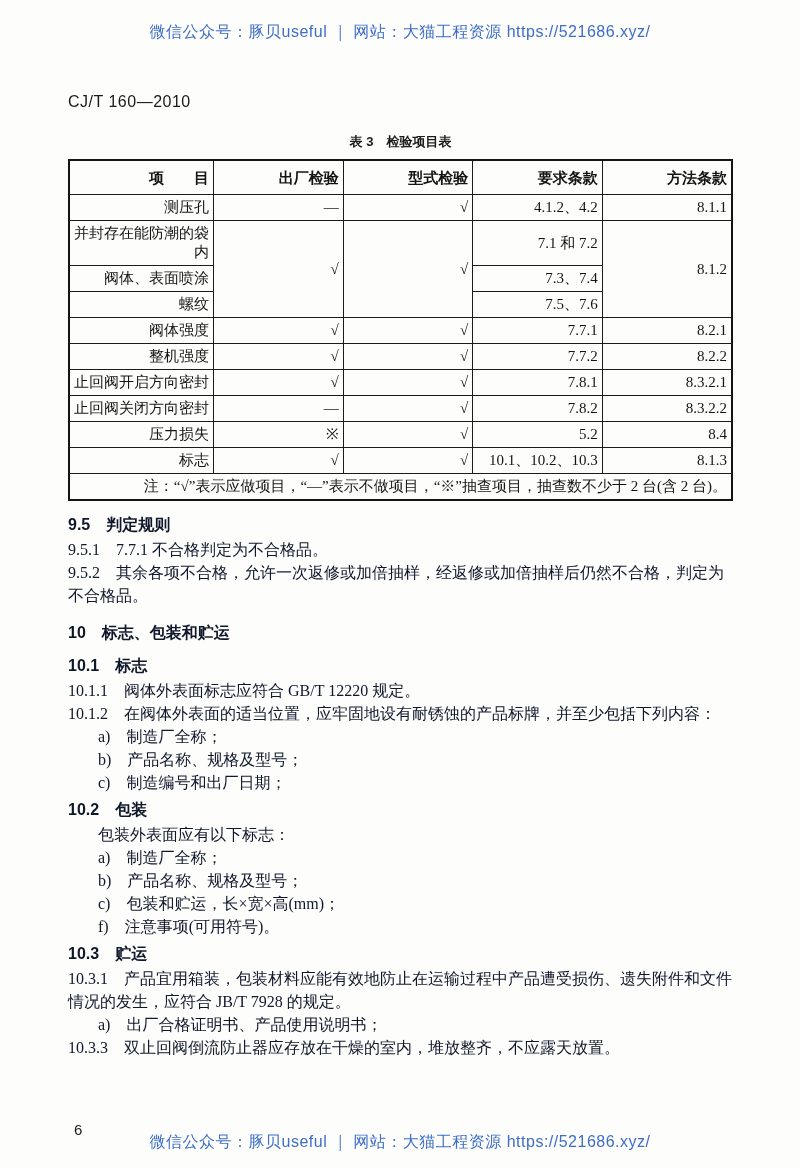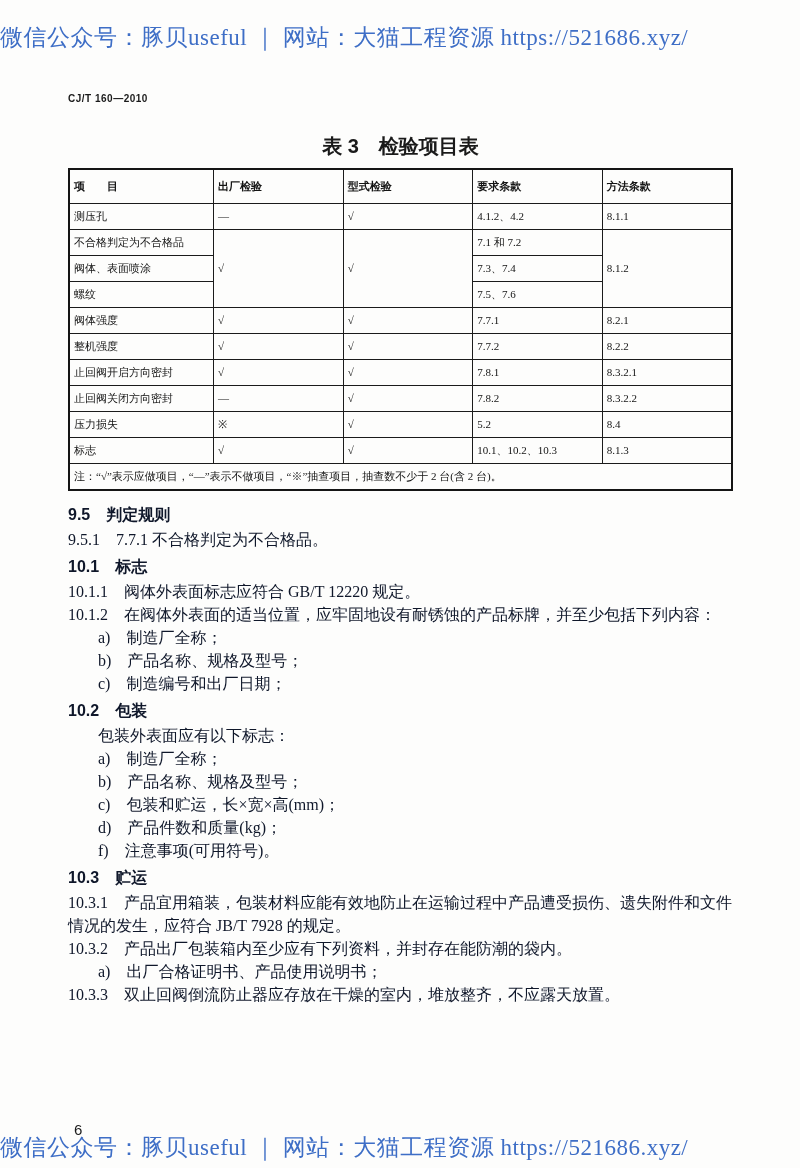"微信公众号：豚贝useful ｜ 网站：大猫工程资源" .wm { font-family: Liberation Serif, serif -> Liberation Sans, sans-serif; font-size: 23px -> 16px; text-align: none -> center }
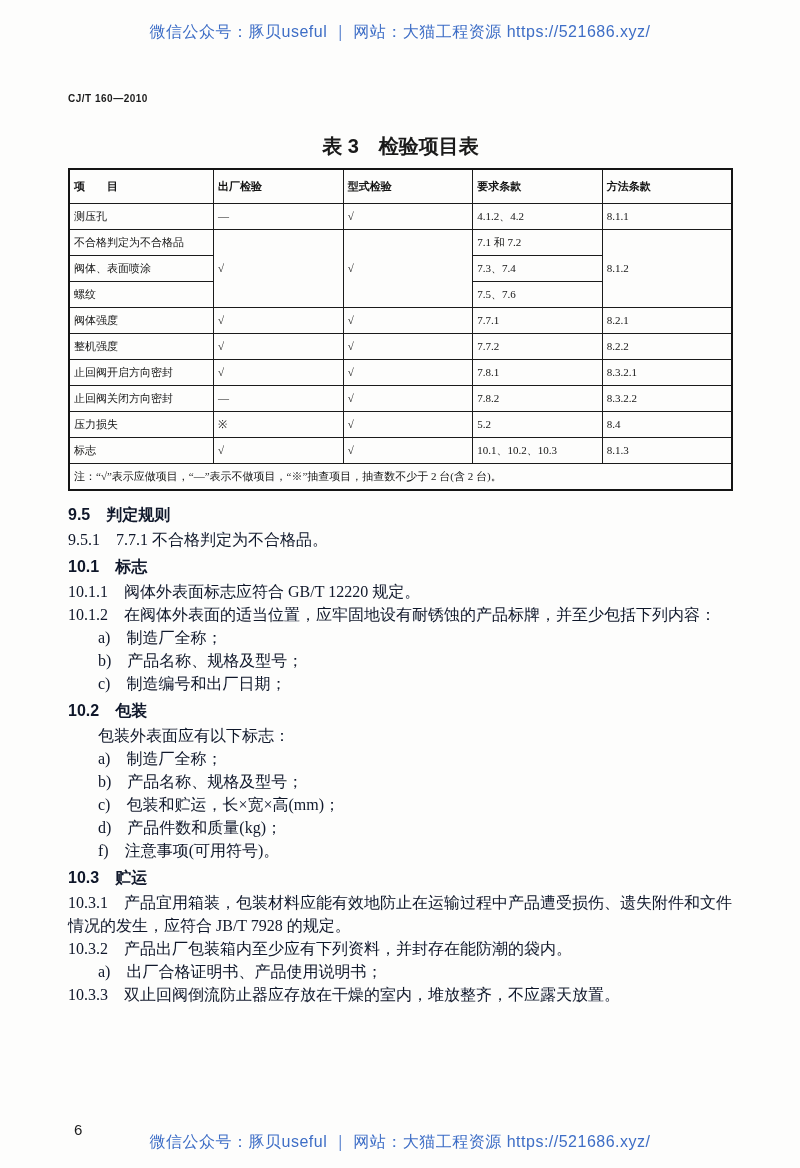"CJ/T 160—2010" .doc-number { font-size: 10px -> 16px; font-weight: bold -> normal }
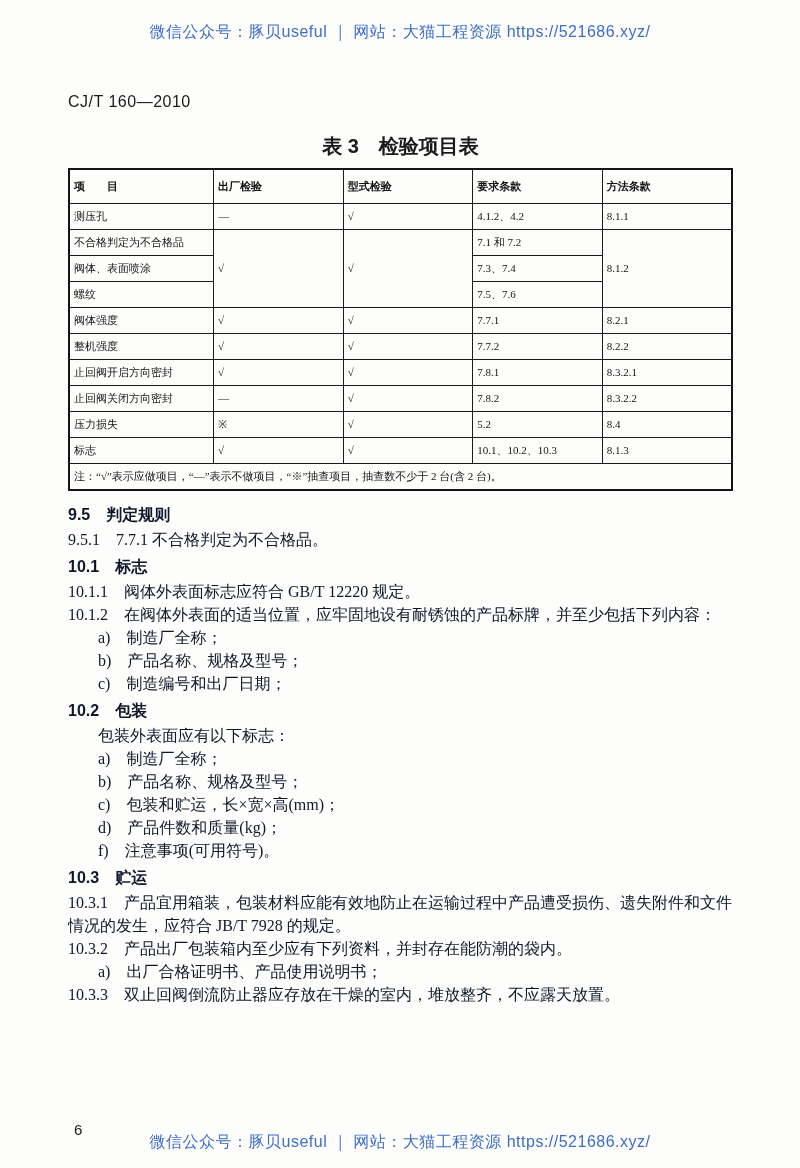"表 3 检验项目表" .table-title { font-size: 20px -> 13px }
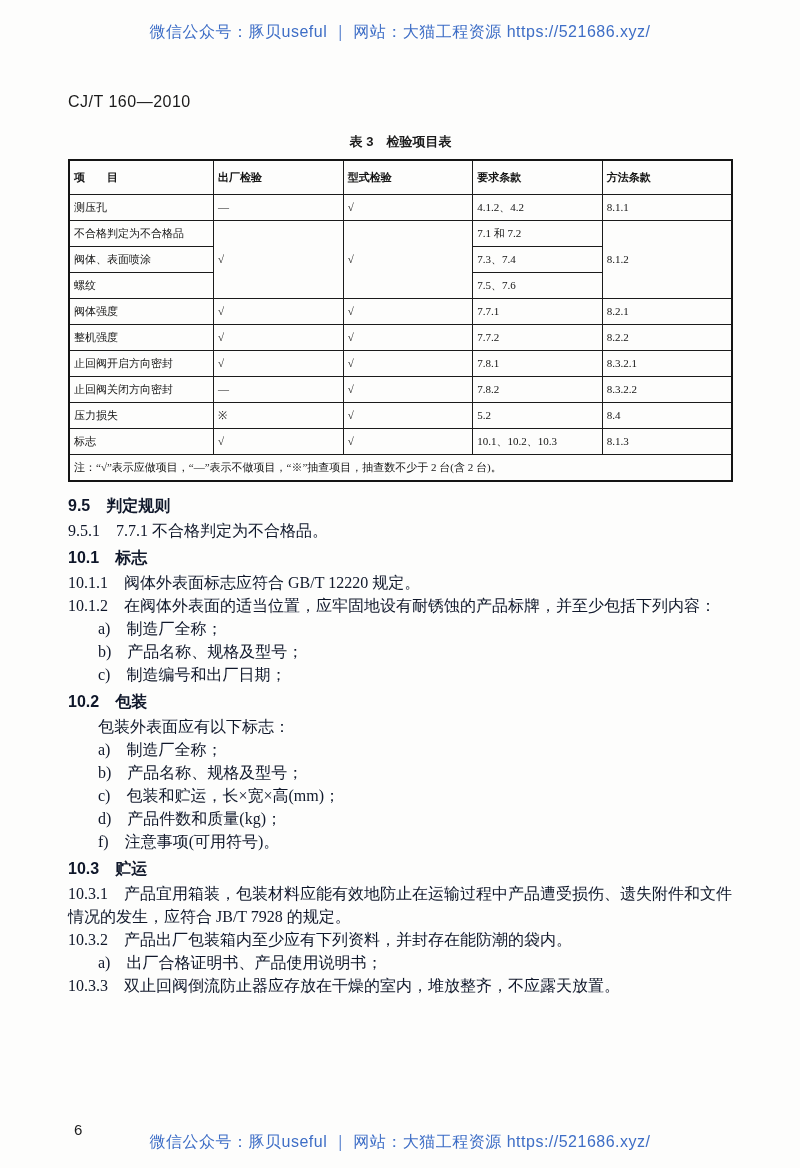"项 目" table.items th,table.items td { font-size: 11px -> 15px; text-align: left -> right }
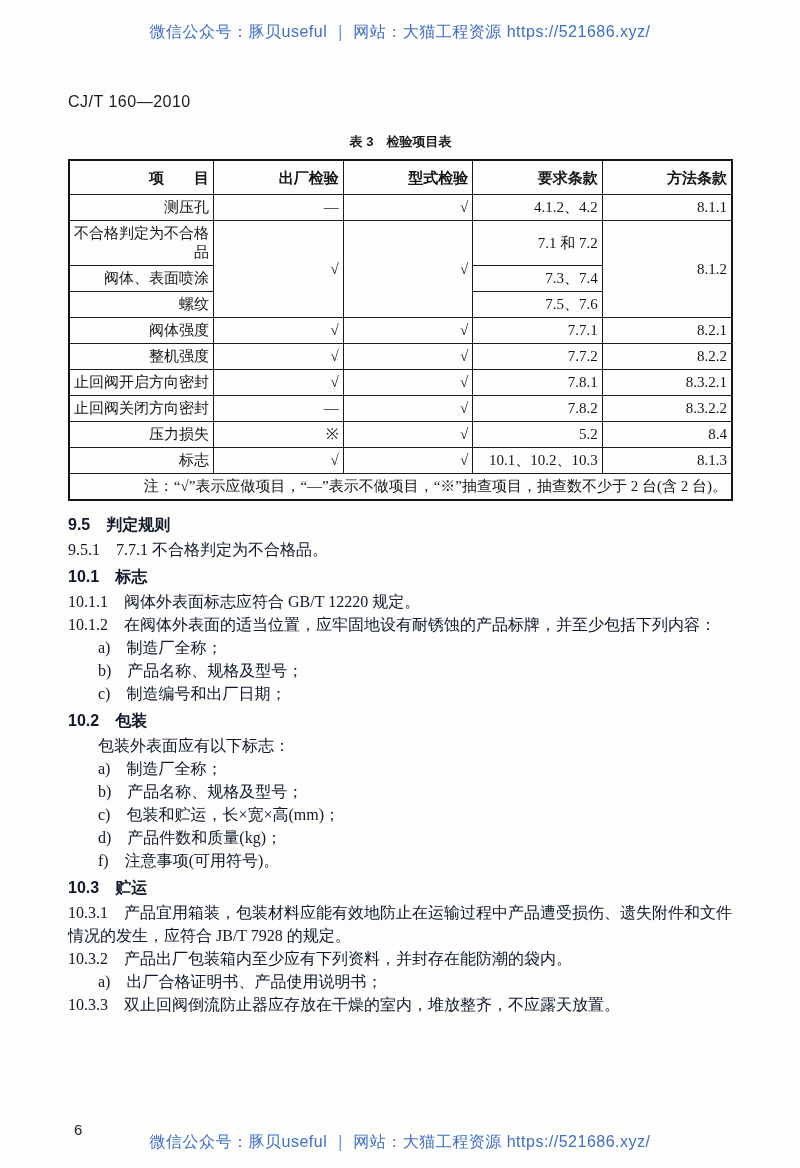"不合格判定为不合格品" td { text: 不合格判定为不合格品 -> 并封存在能防潮的袋内 }
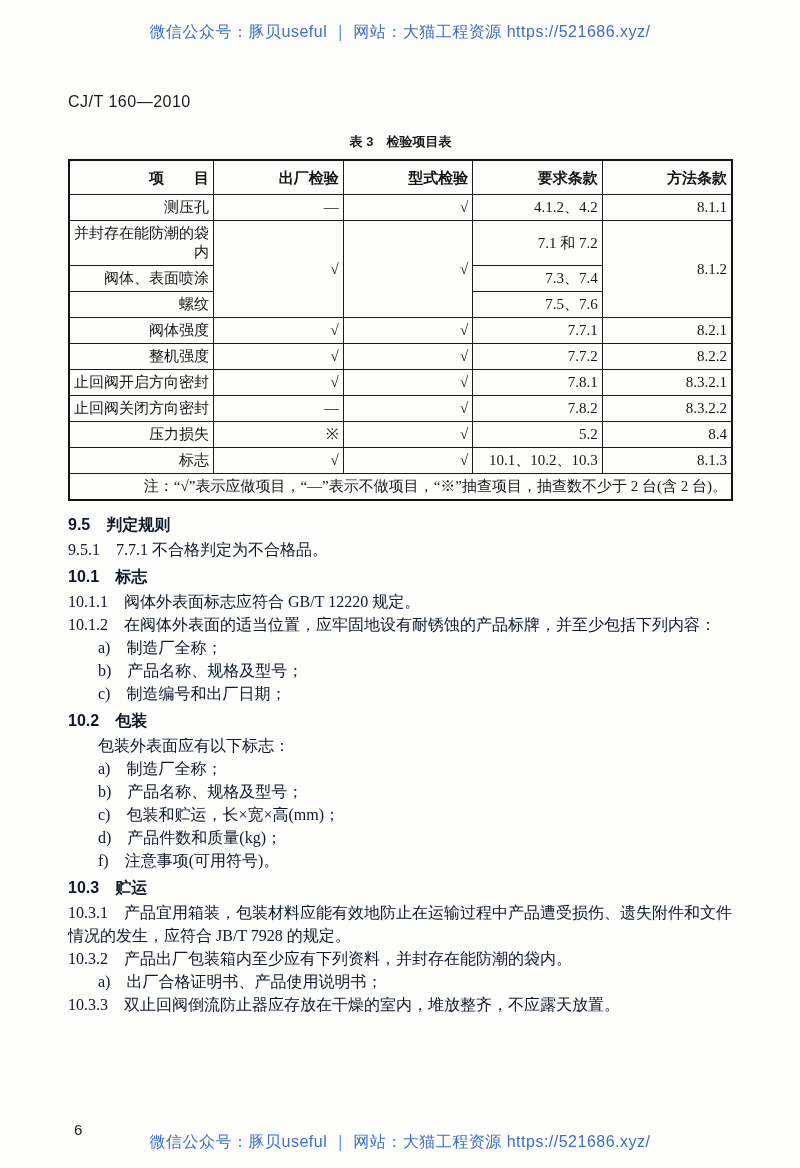"9.5.2" div.line { html: none -> <div>9.5.2 其余各项不合格，允许一次返修或加倍抽样，经返修或加倍抽样后仍然不合格，判定为不合格品。</div> }
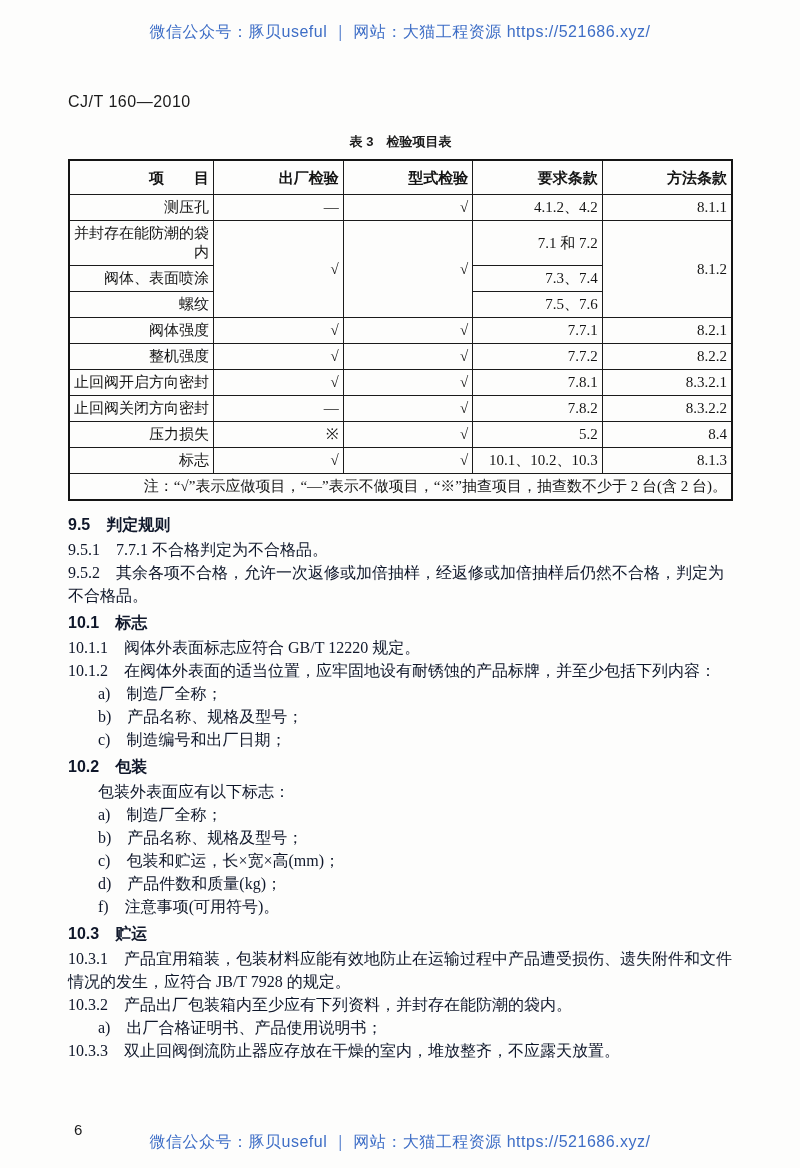"10 标志、包装和贮运" div.line { html: none -> <div>10 标志、包装和贮运</div> }
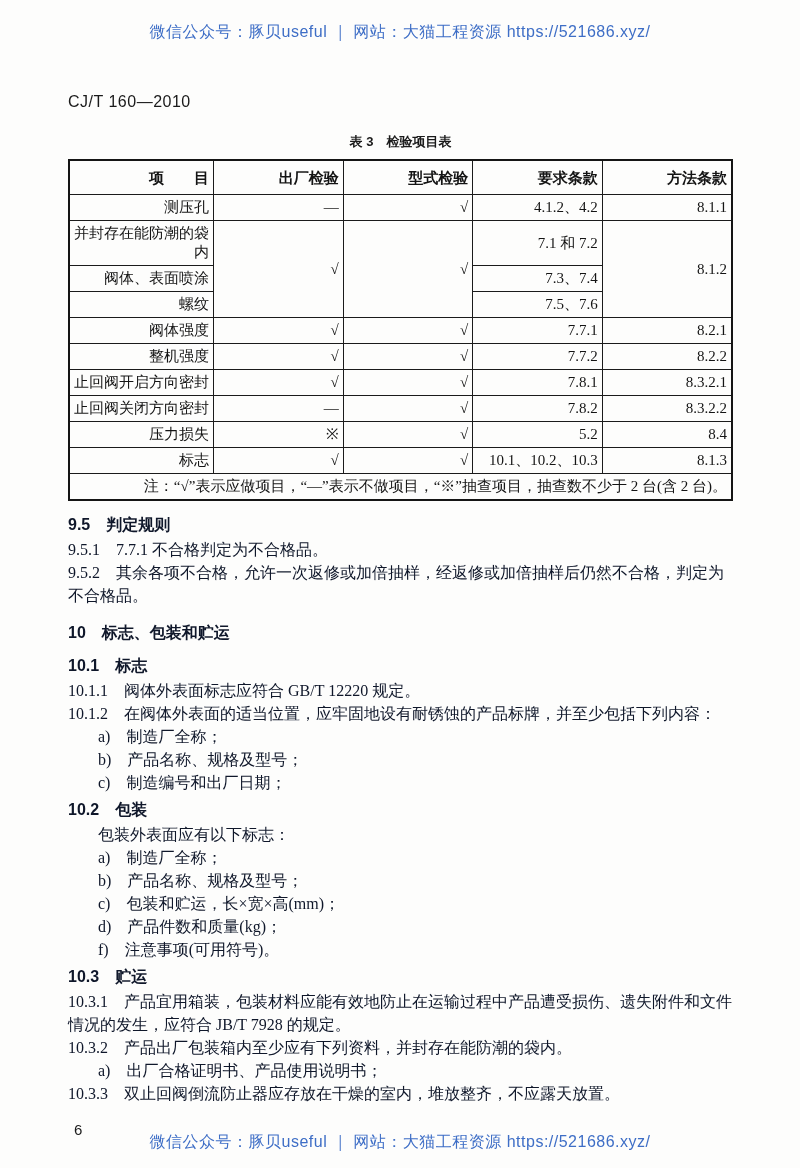"d) 产品件数和质量(kg)；" div.line { html: <div>d) 产品件数和质量(kg)；</div> -> none }
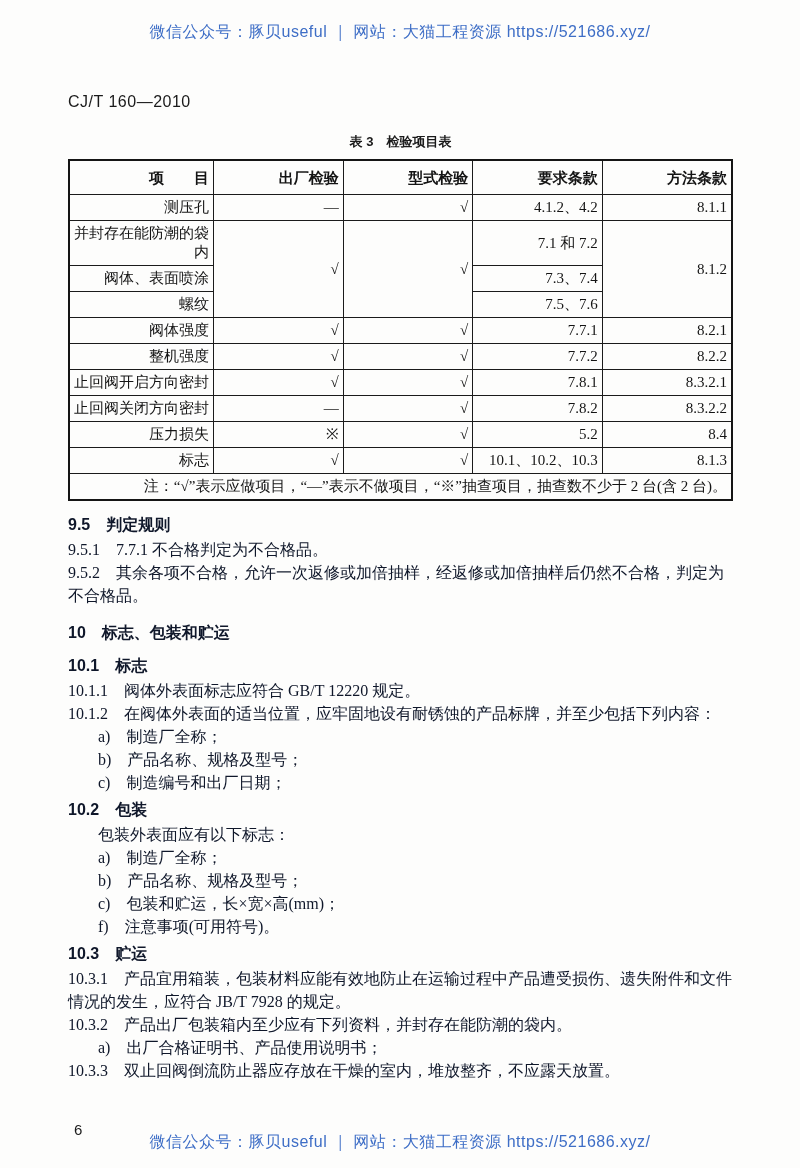"10.3.2 产品出厂包装箱内至少应有下列资料，并封存在能防潮的袋内。" div.line { html: <div>10.3.2 产品出厂包装箱内至少应有下列资料，并封存在能防潮的袋内。</div> -> none }
